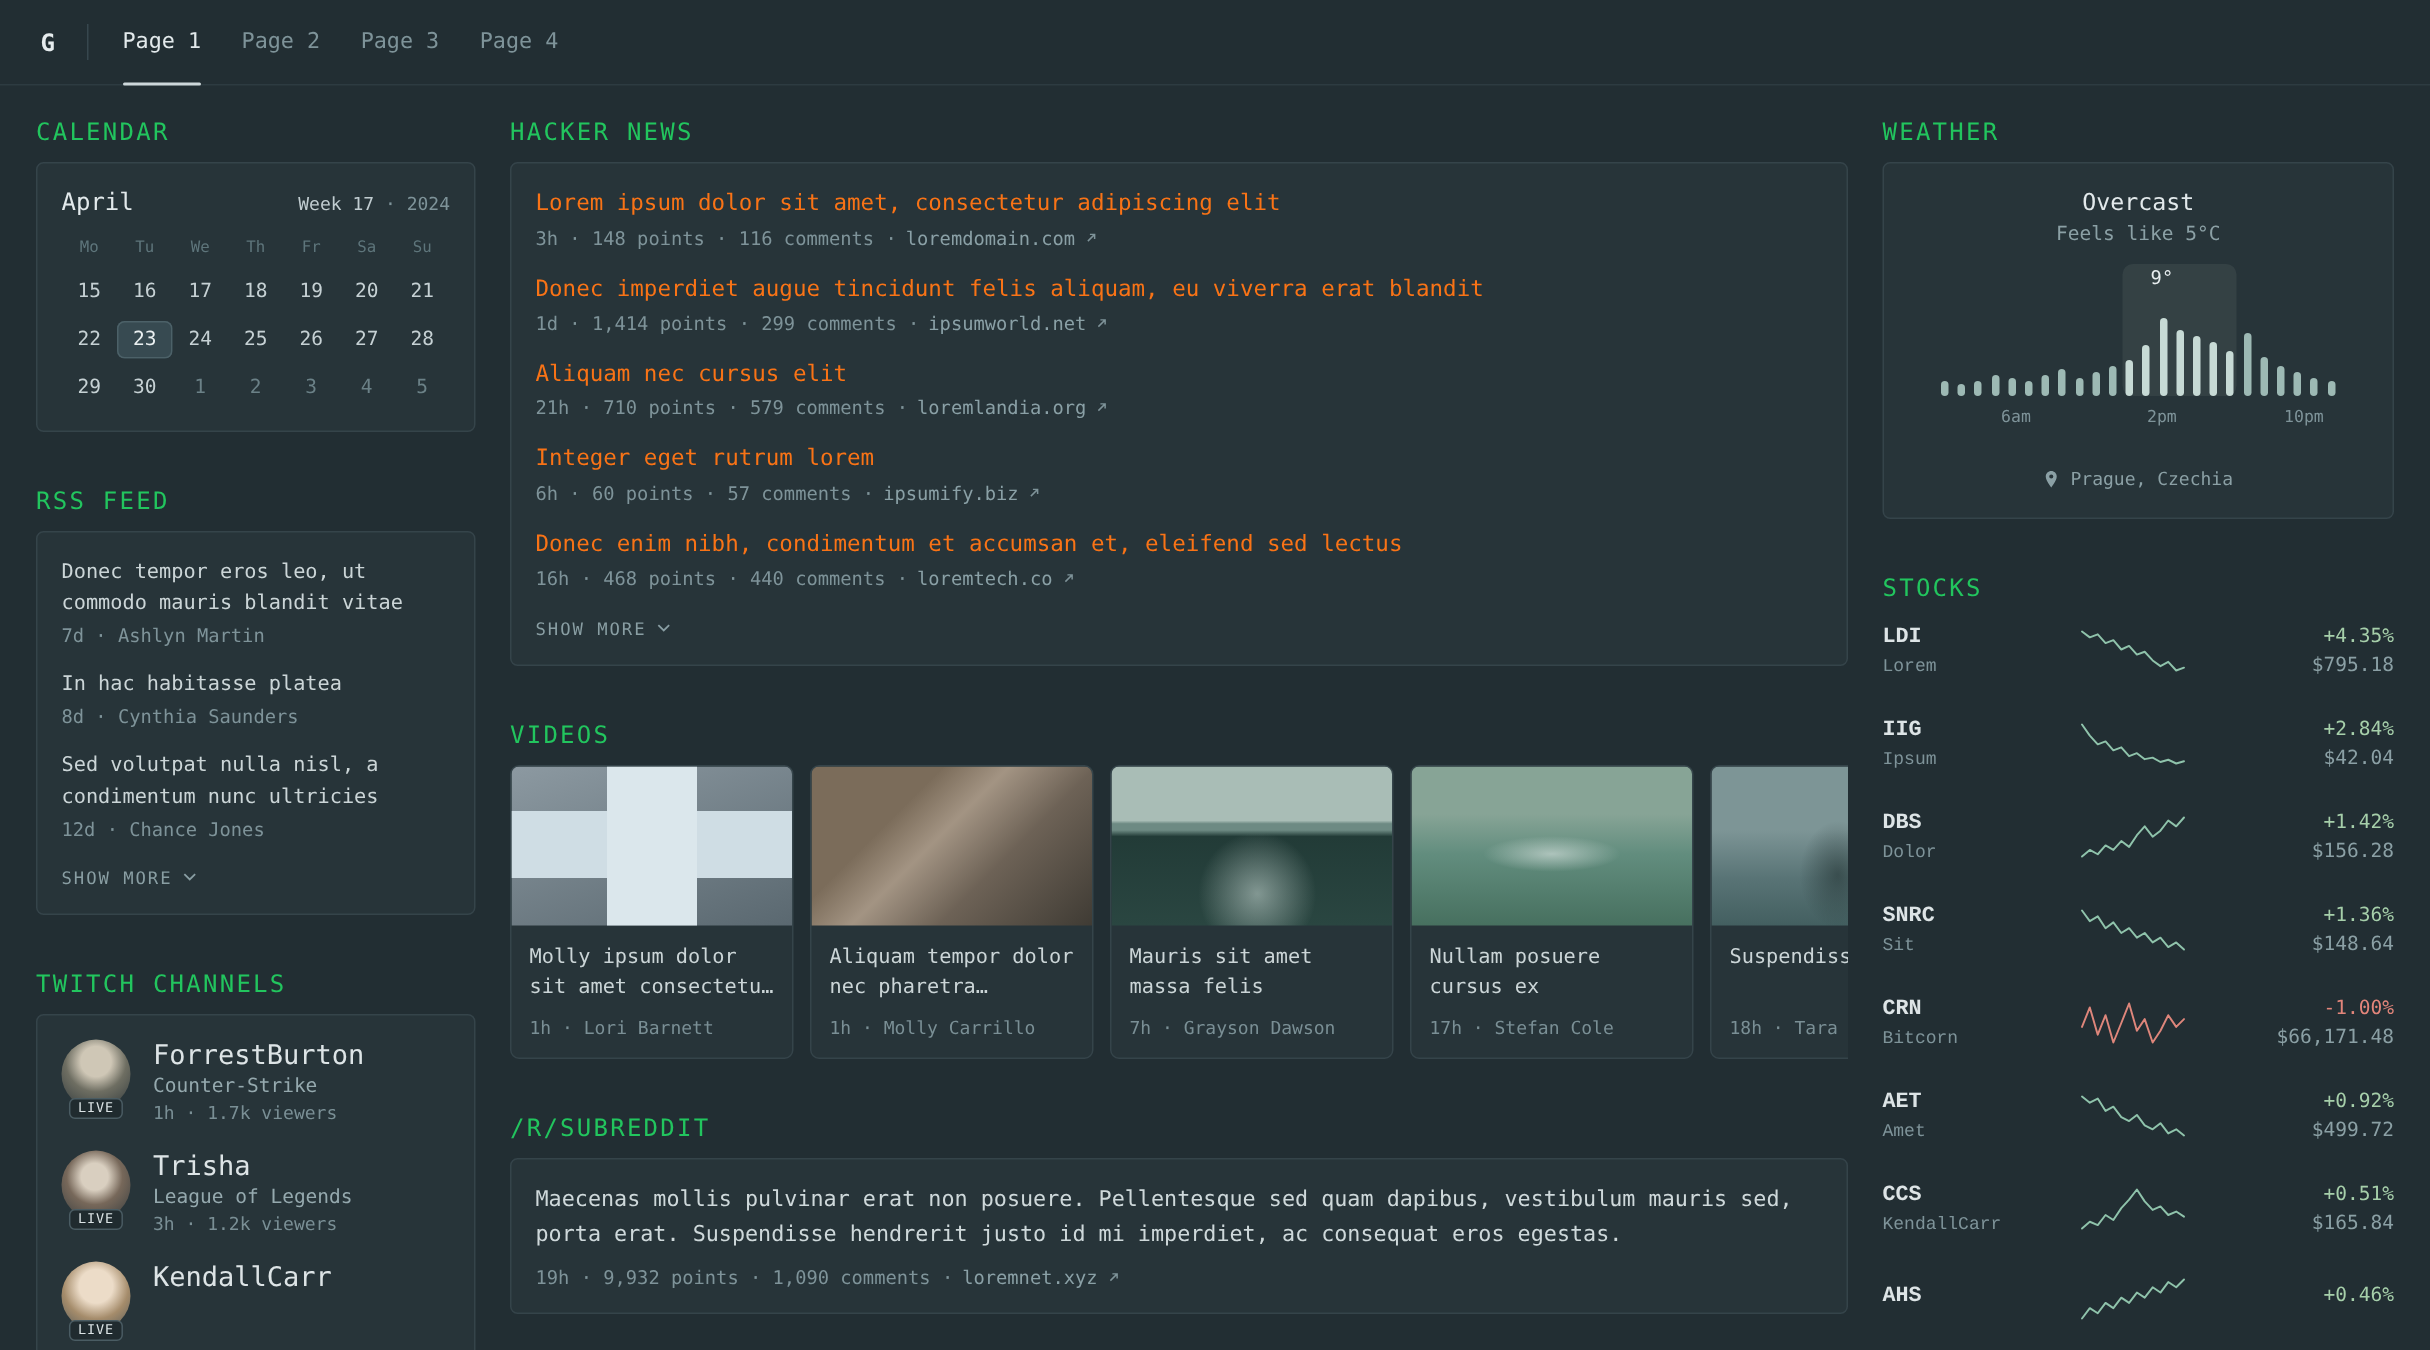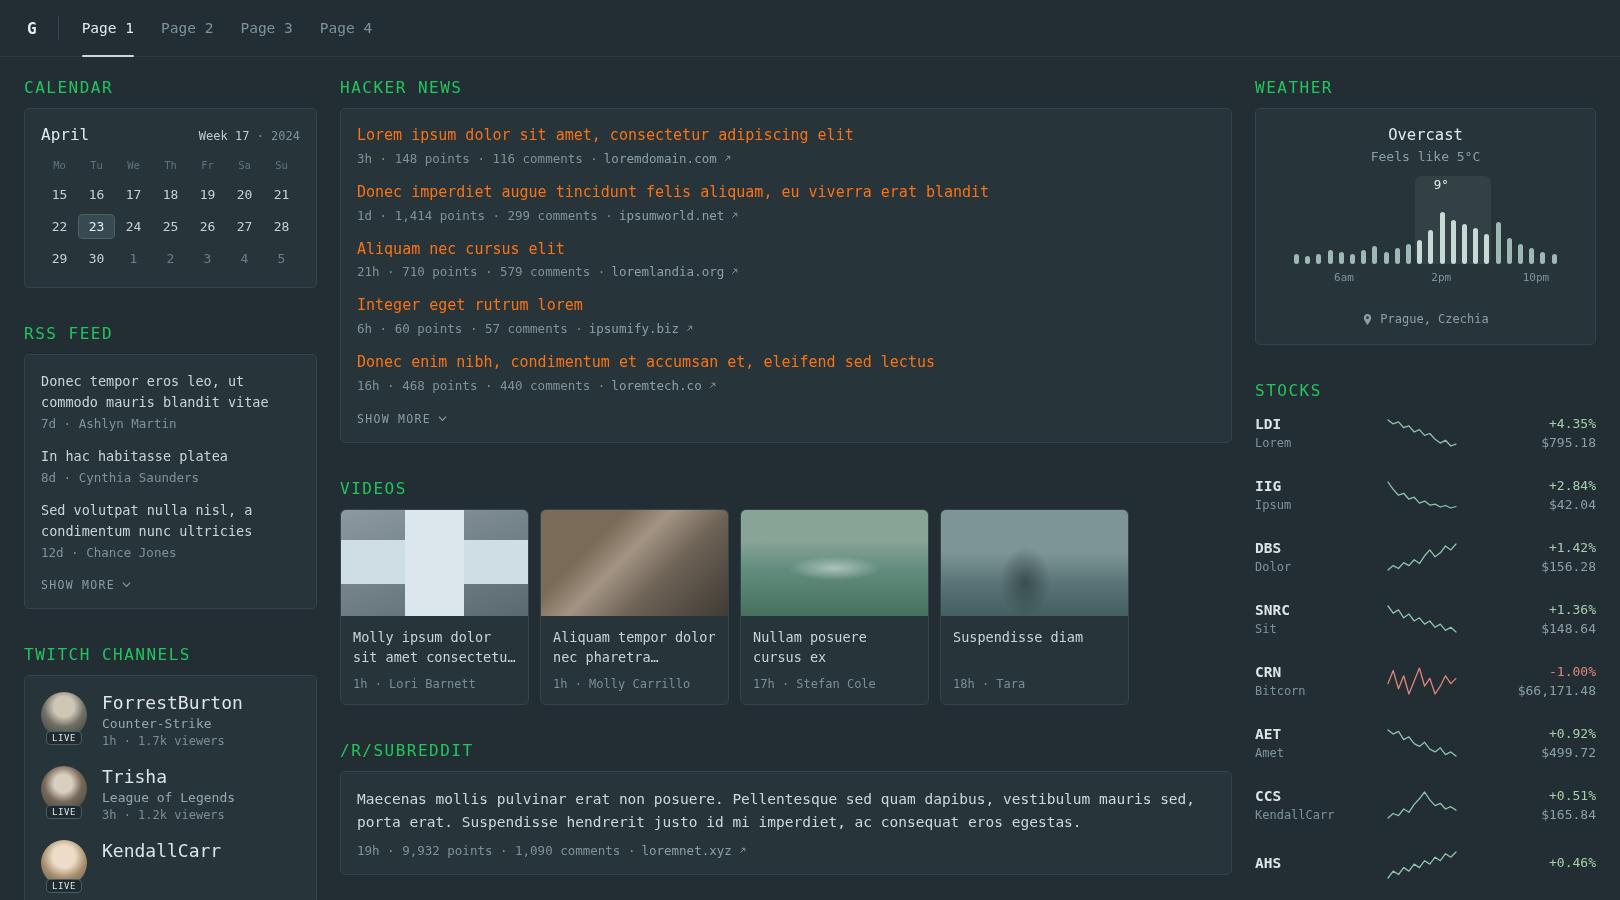"LDI" .stock-left { font-family: none -> Liberation Mono, monospace }
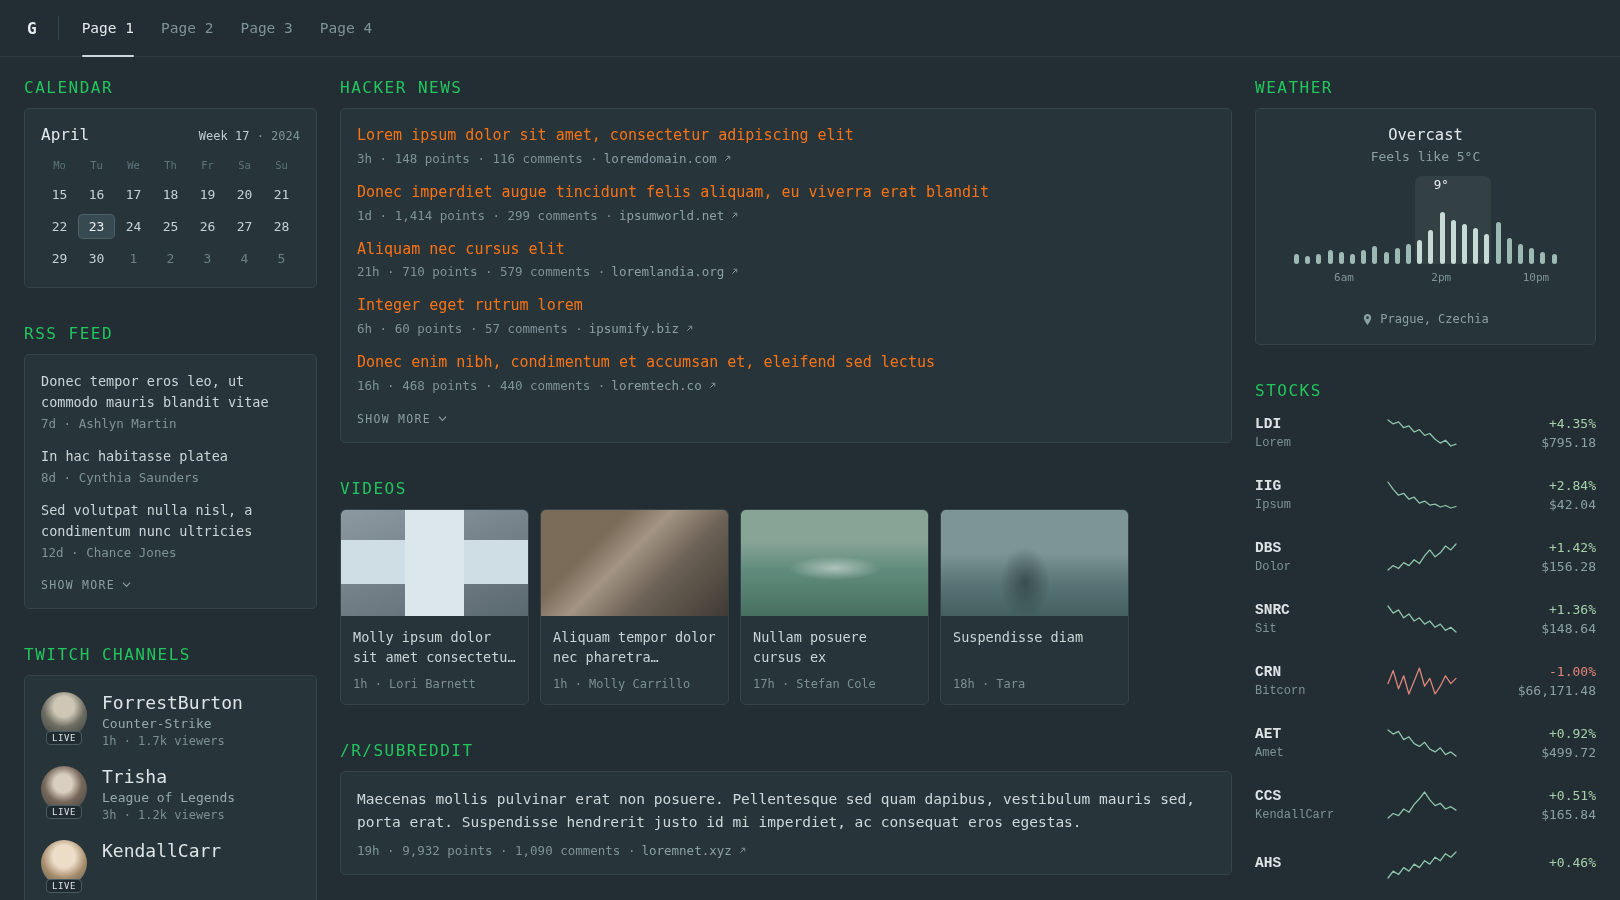"Mauris sit amet massa felis" div.video-card { html: none -> <div> <div></div> <div> <div>Mauris sit amet massa felis</div> <div>7h · Grayson Dawson</div> </div> </div> }
